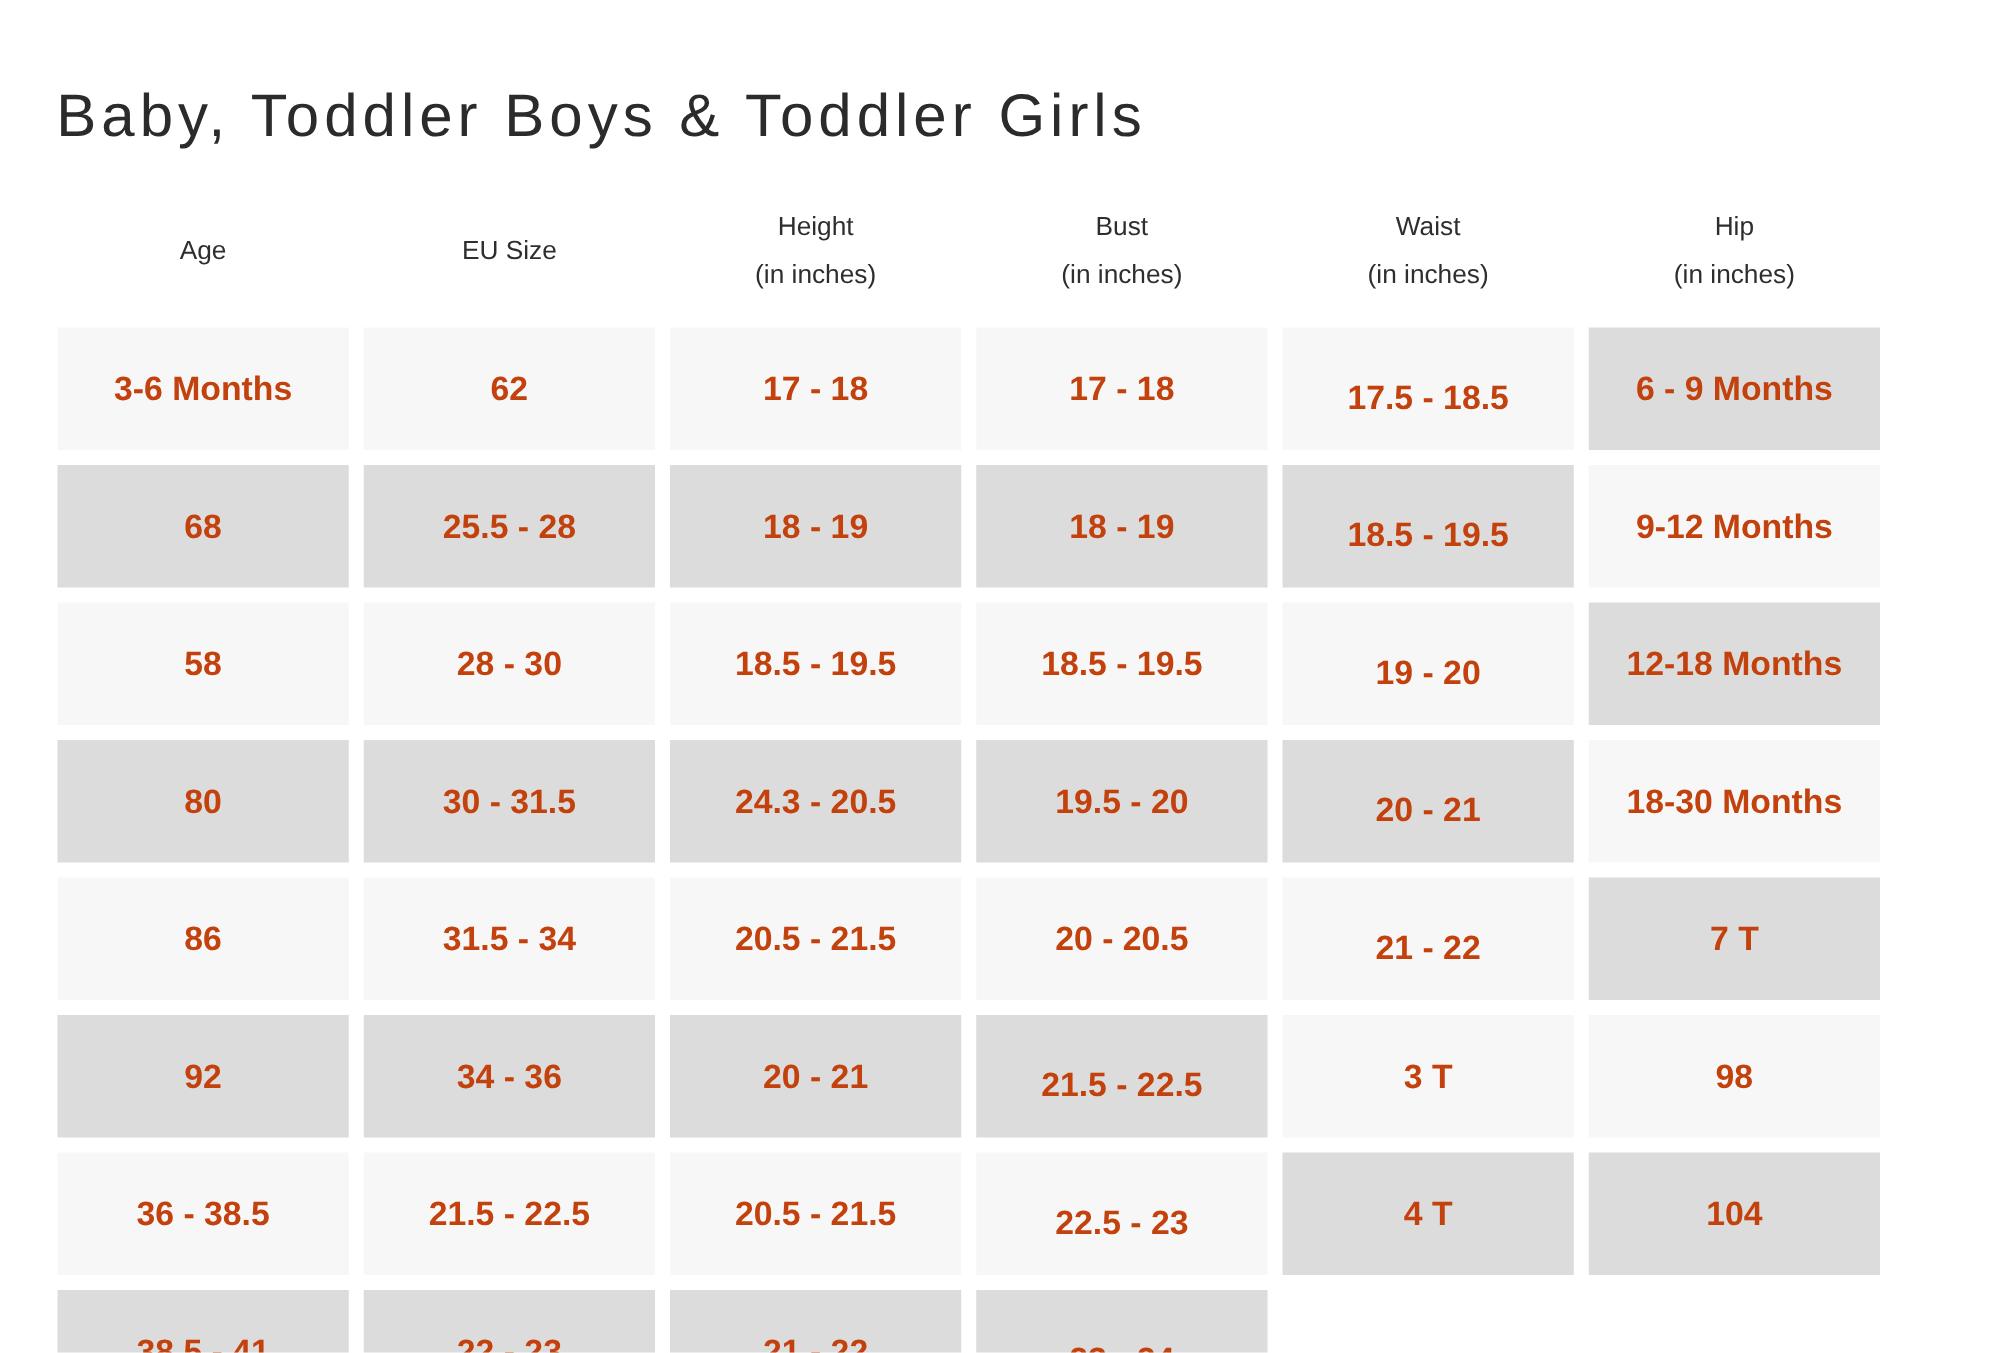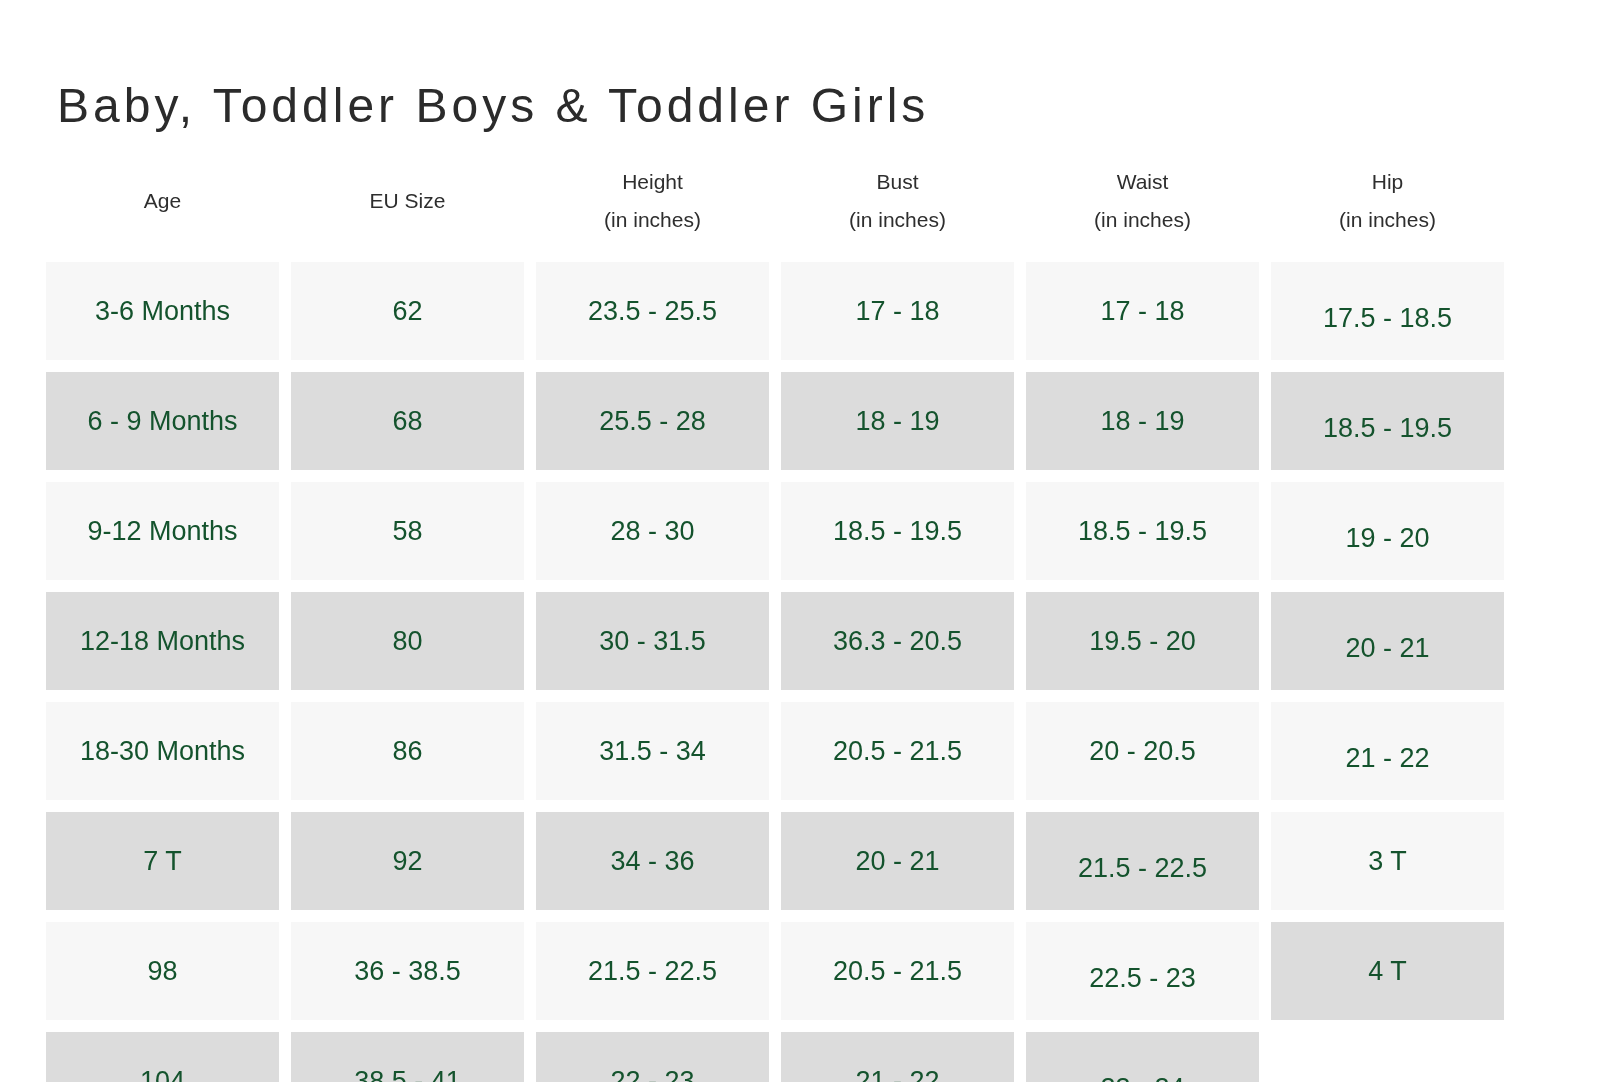"Baby, Toddler Boys & Toddler" .title { margin: 12px -> 0 }
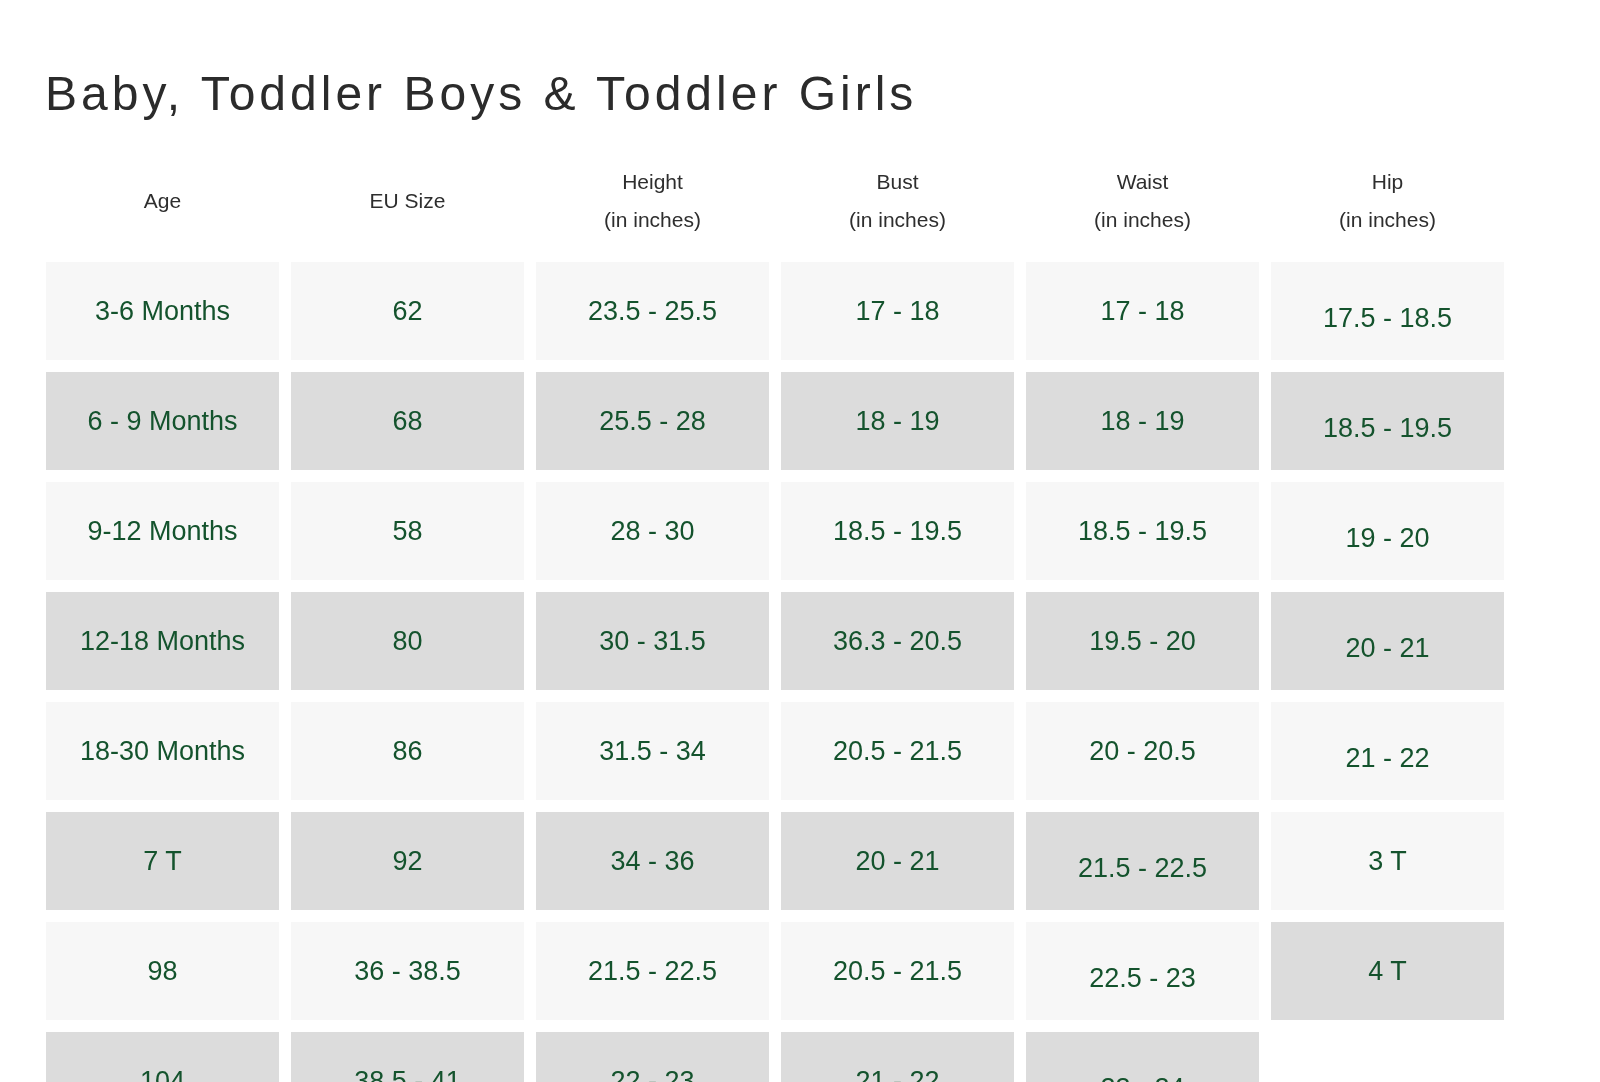"3-6 Months" .cell { color: #14532d -> #c2410c; font-weight: none -> bold }
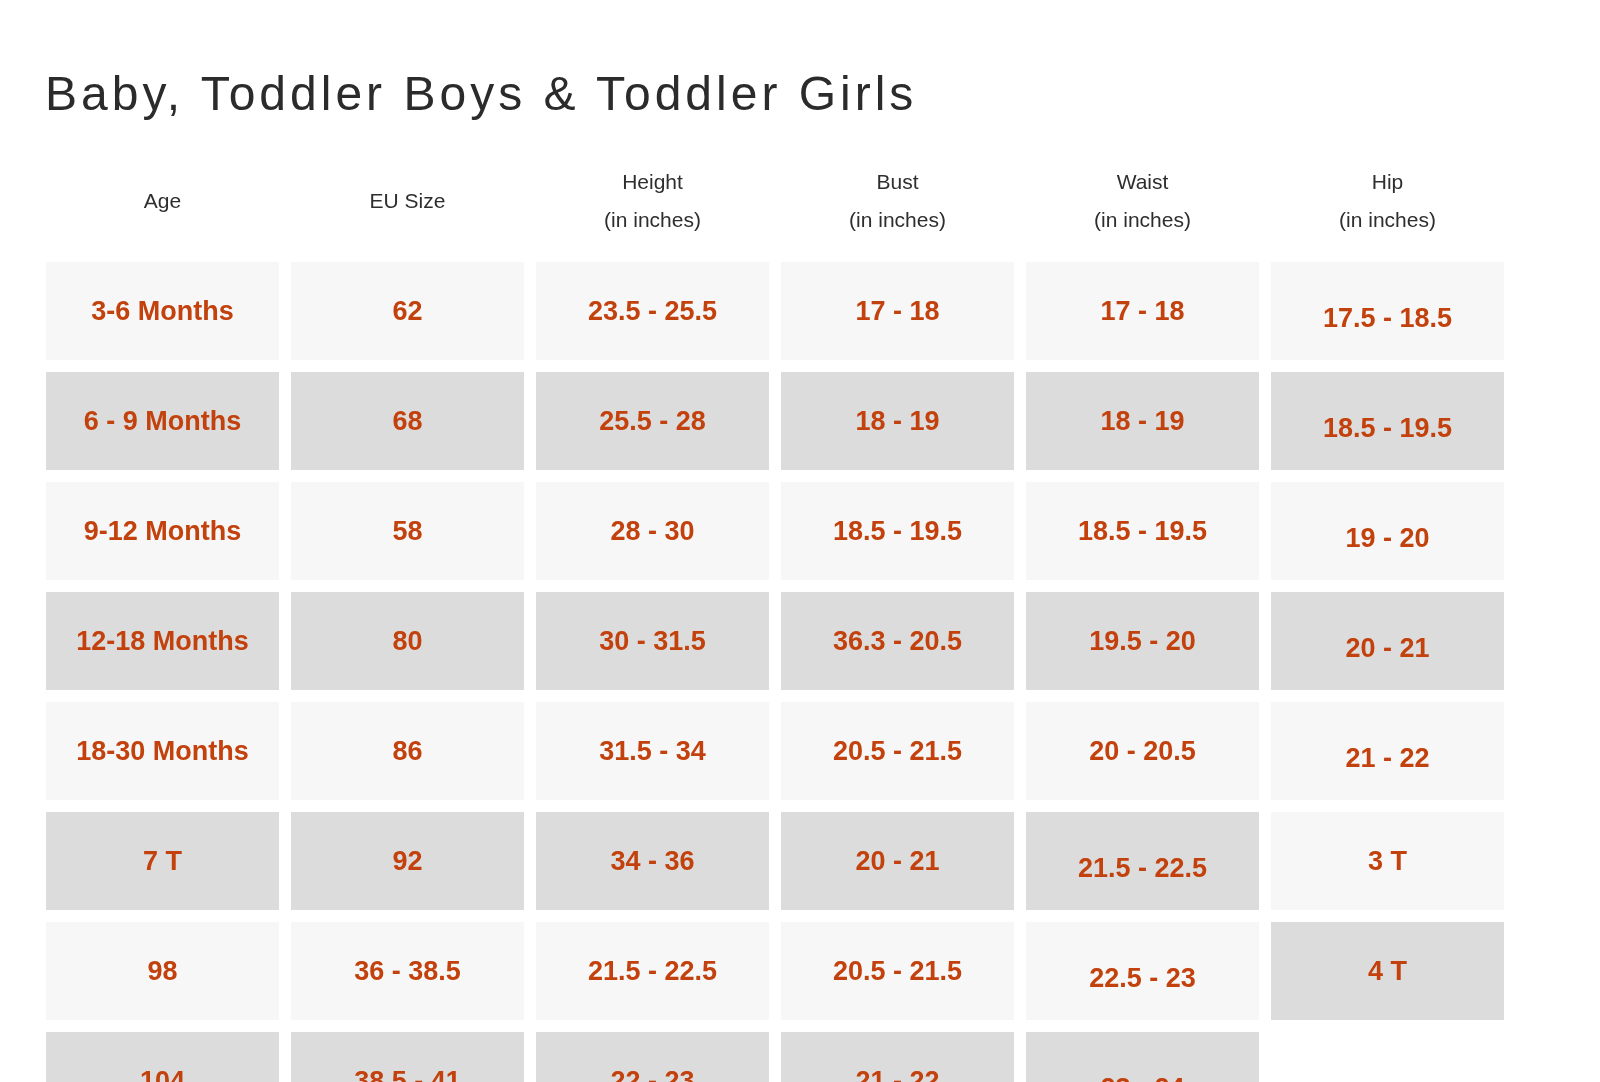"23.5 - 25.5" div.cell { html: <div> <span>23.5 - 25.5</span> </div> -> none }
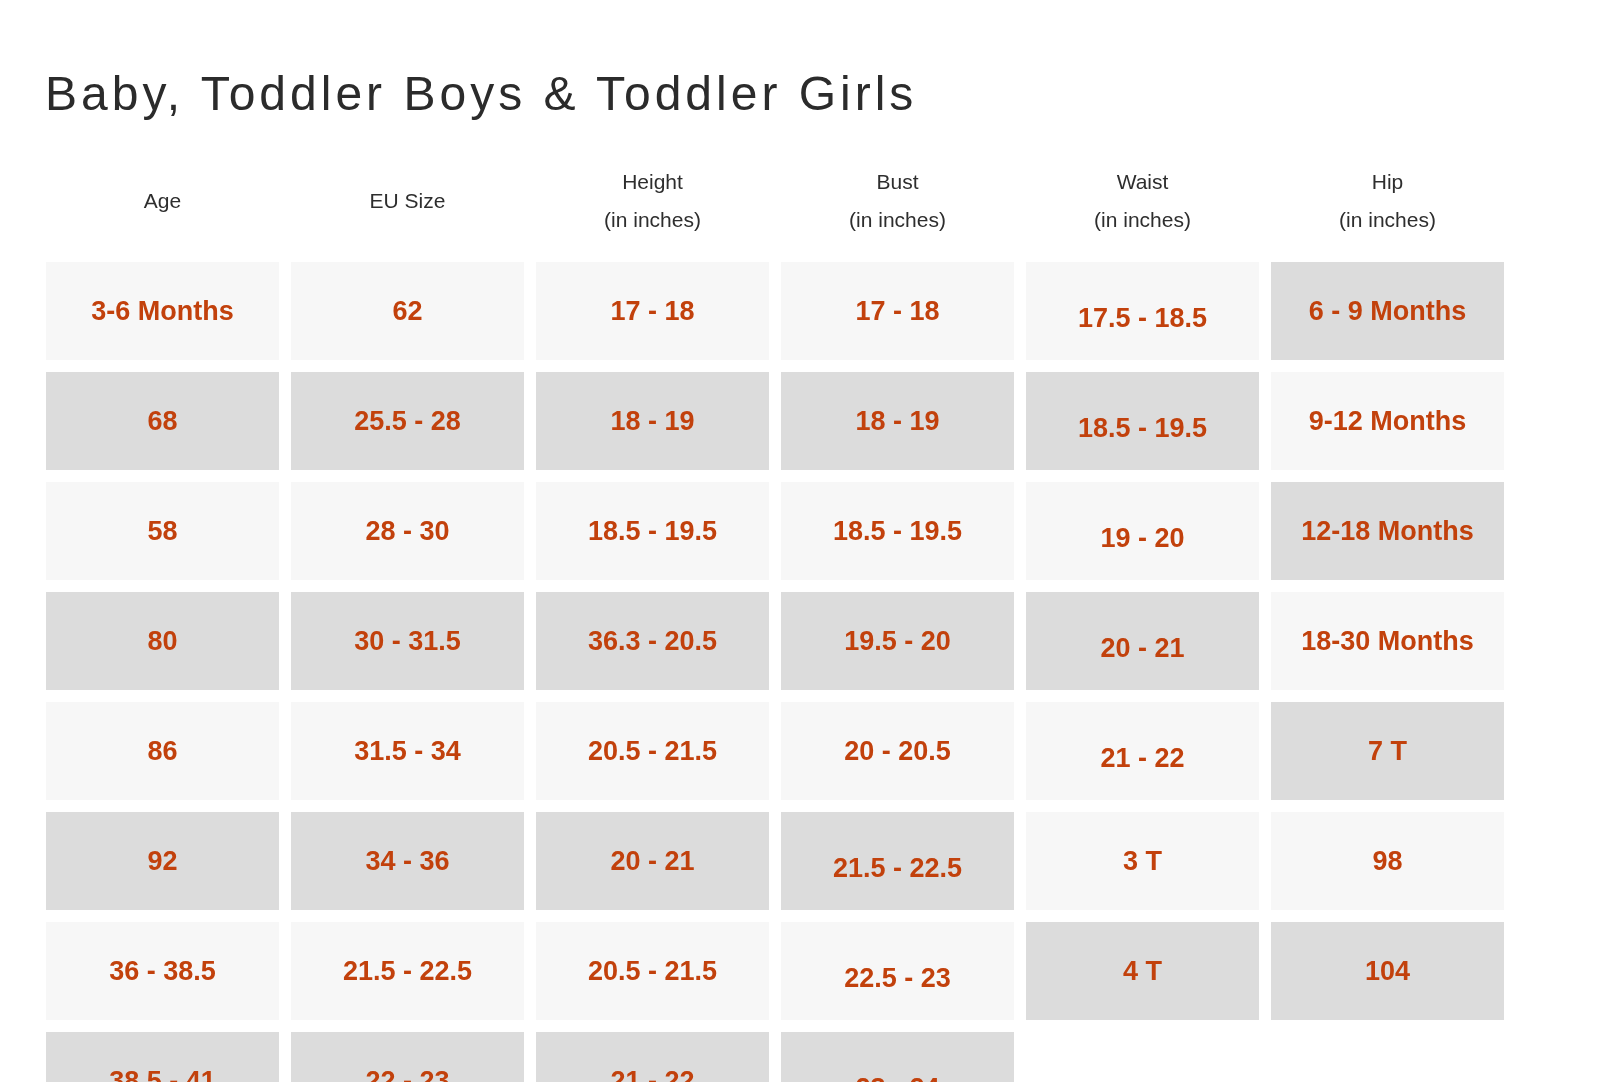"36.3 - 20.5" span.cell-text { text: 36.3 -> 24.3 }
